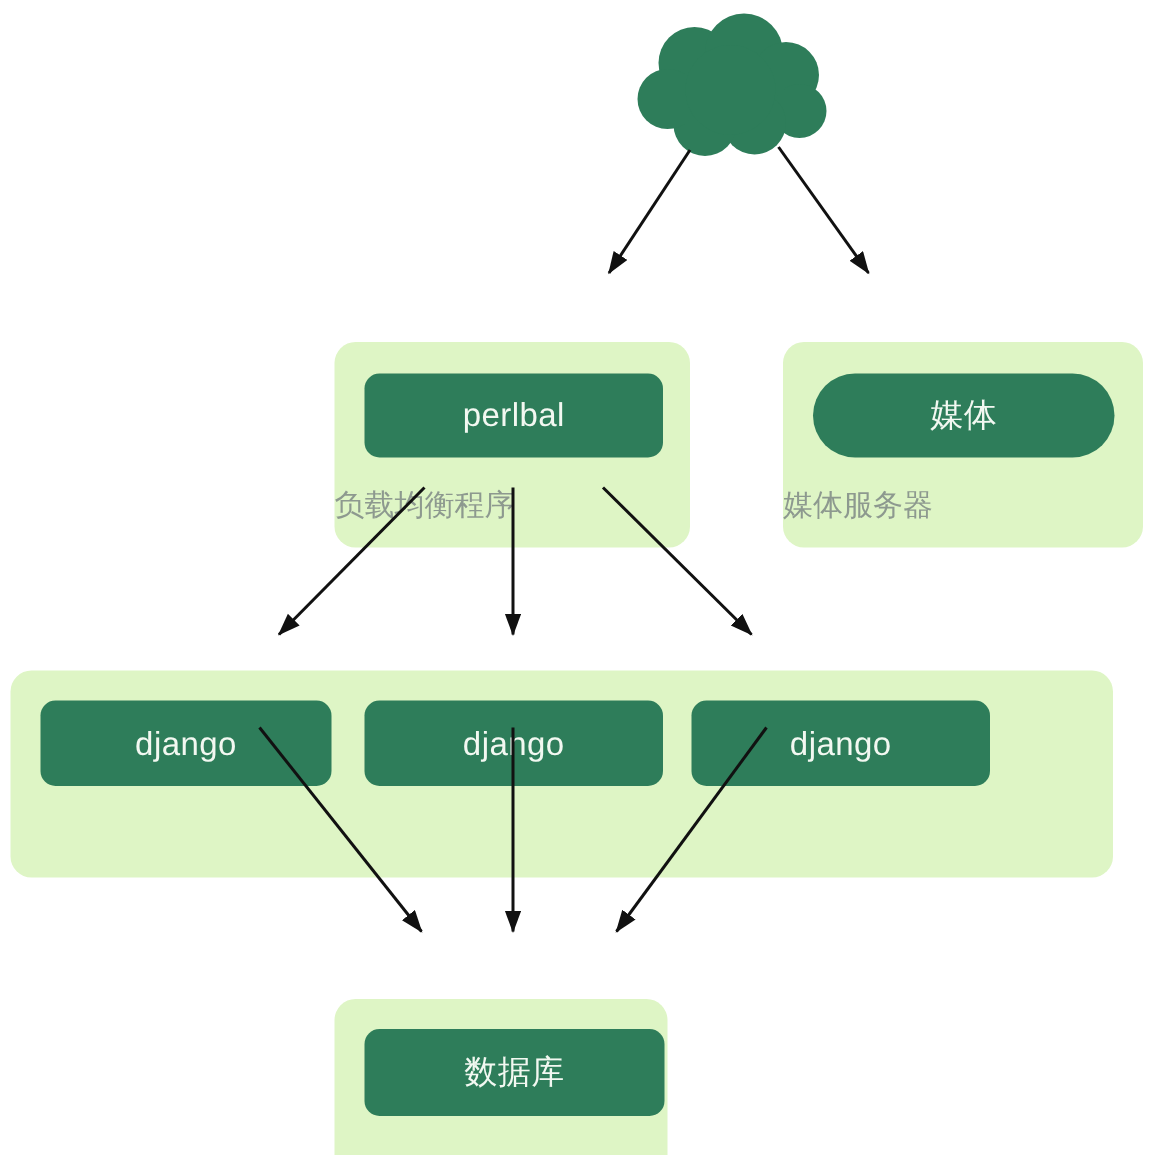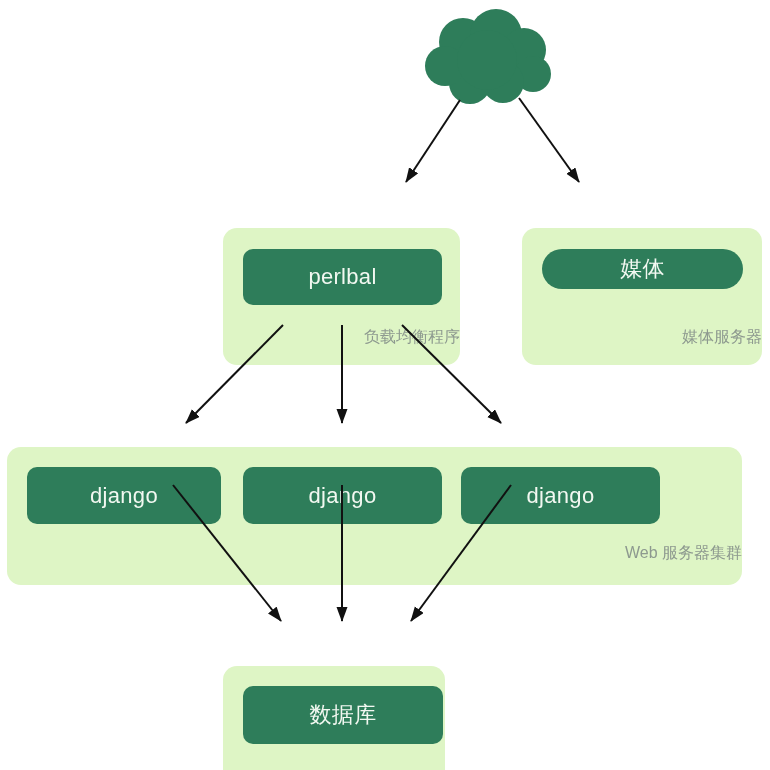"媒体" div.node-box { height: 40px -> 56px }
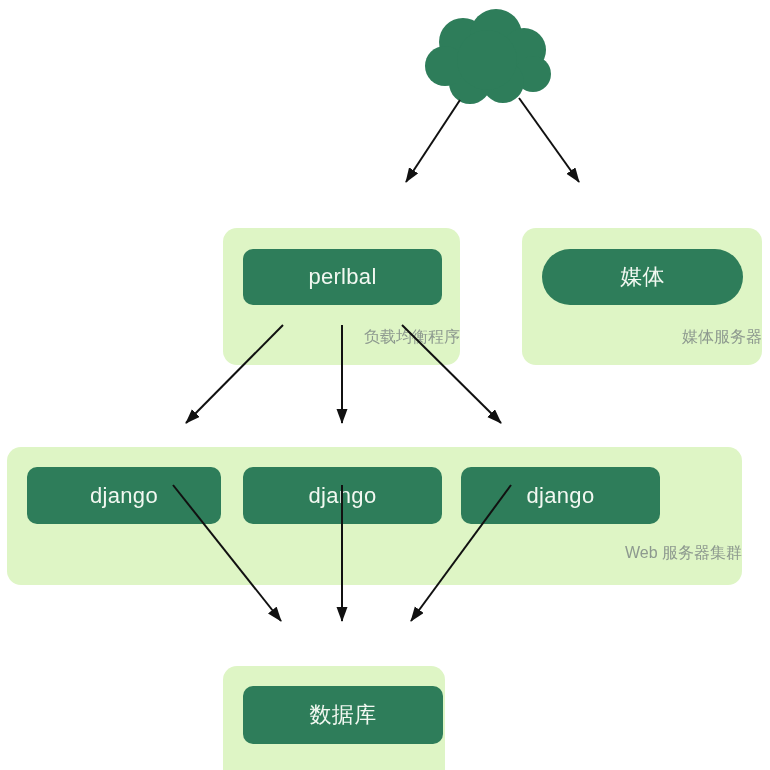"负载均衡程序" .group-caption { font-size: 16px -> 20px; text-align: right -> left }
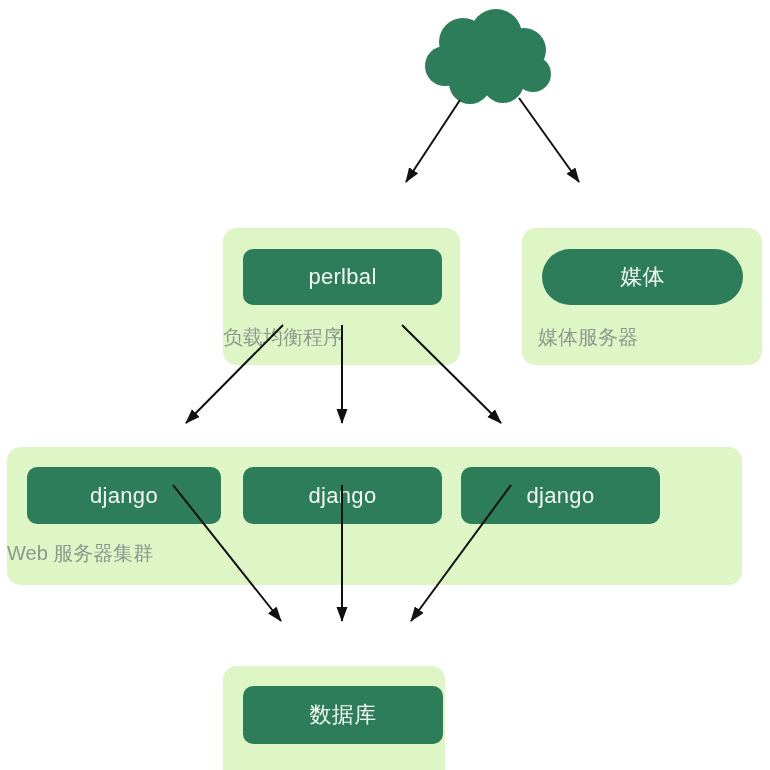"媒体服务器" div.group-caption { padding-left: 16px -> none }
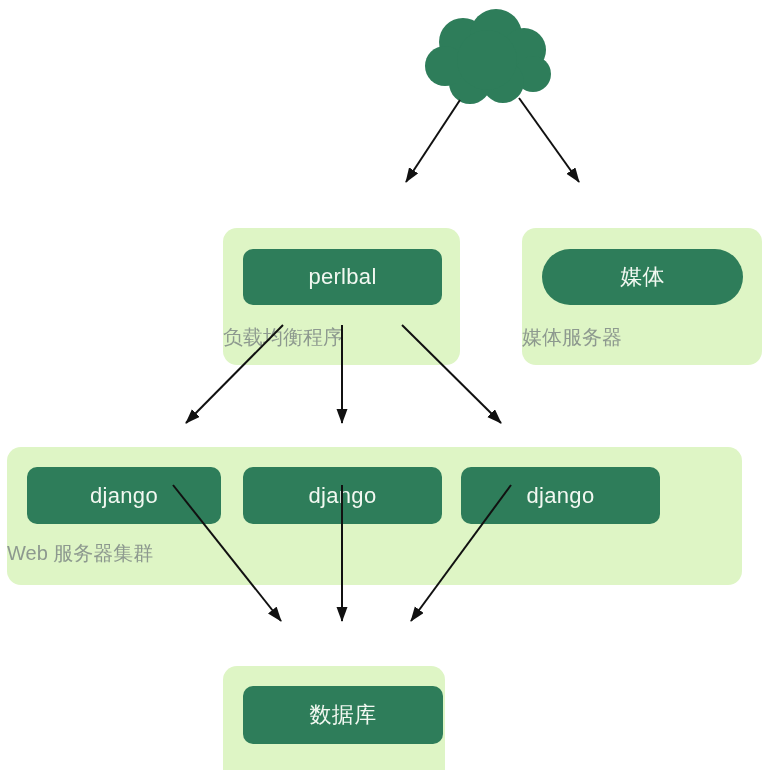"Web 服务器集群" div.group-caption { html: <div>Web 服务器集群</div> -> none }
